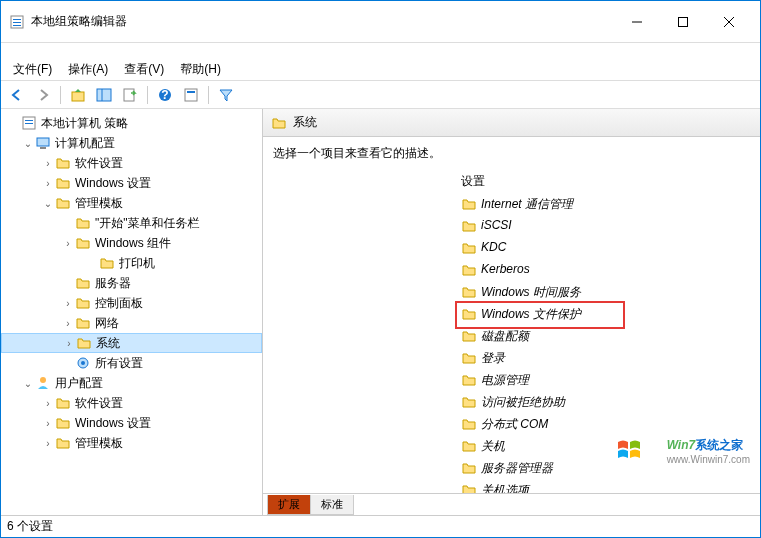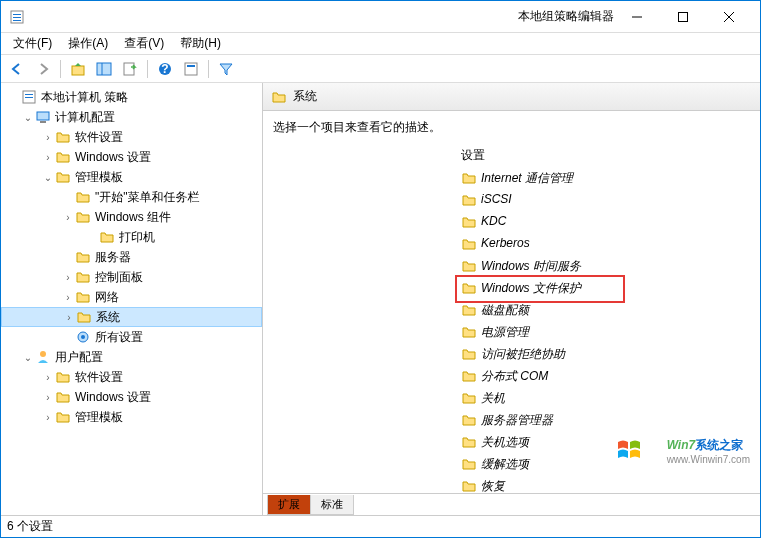"本地组策略编辑器" .titlebar { height: 32px -> 42px; text-align: right -> none }
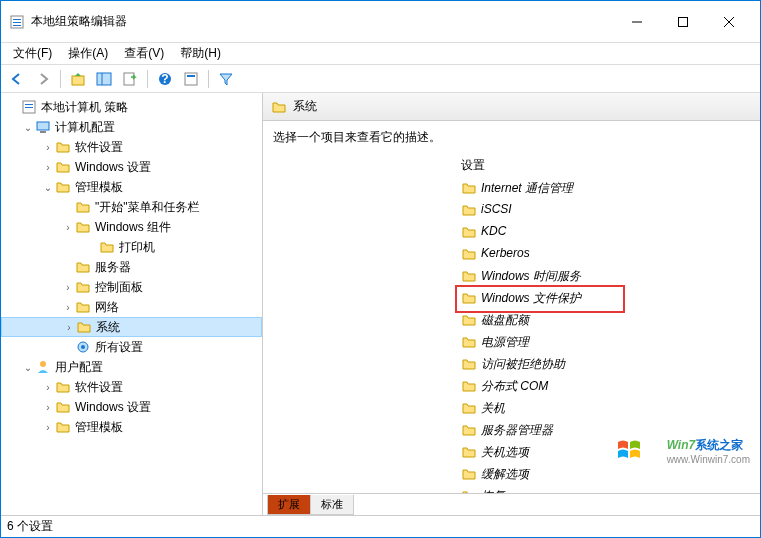"文件(F)" .menubar { margin-top: none -> 16px }
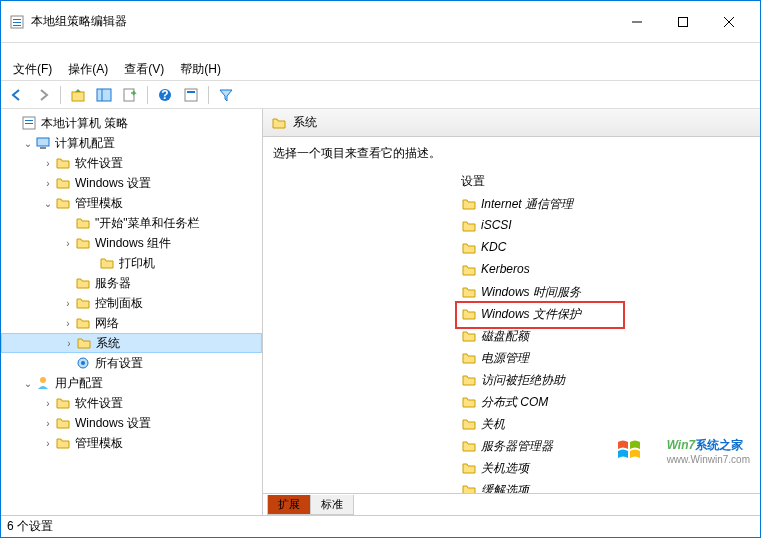"登录" div.list-item { html: none -> <div> <span> <svg> <path></path> </svg> </span> <span>登录</span> </div> }
